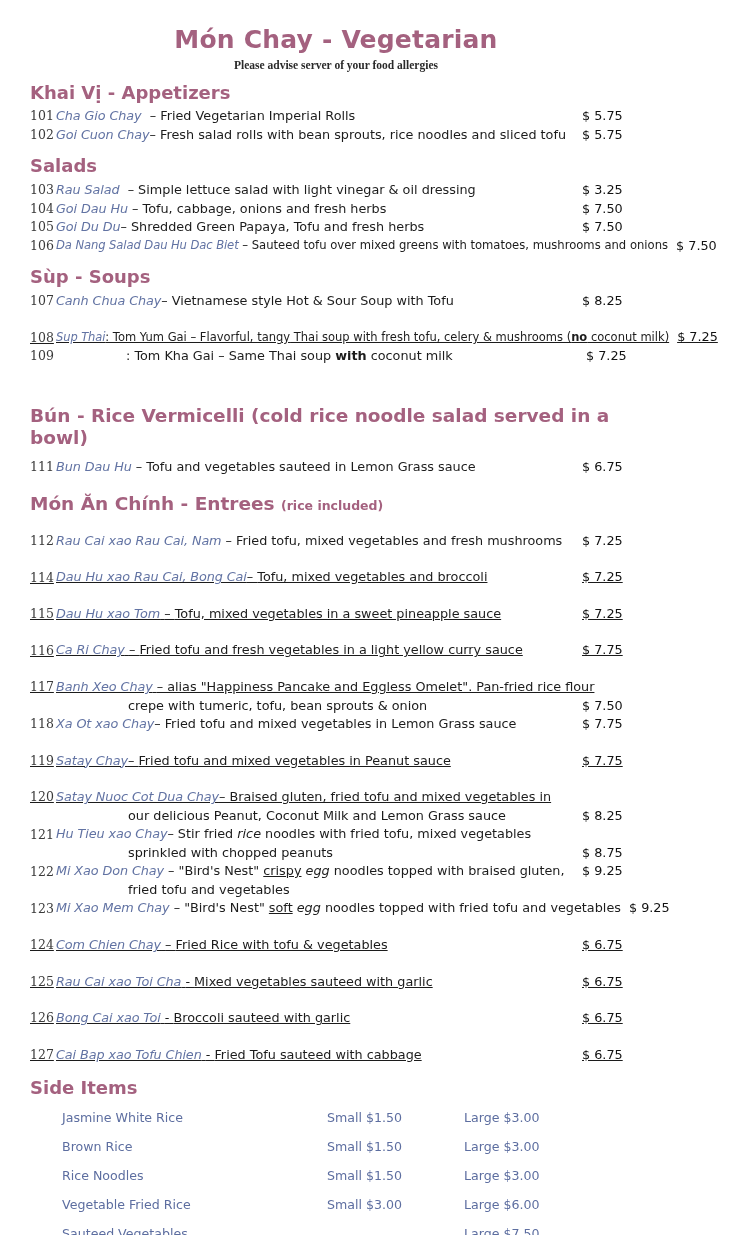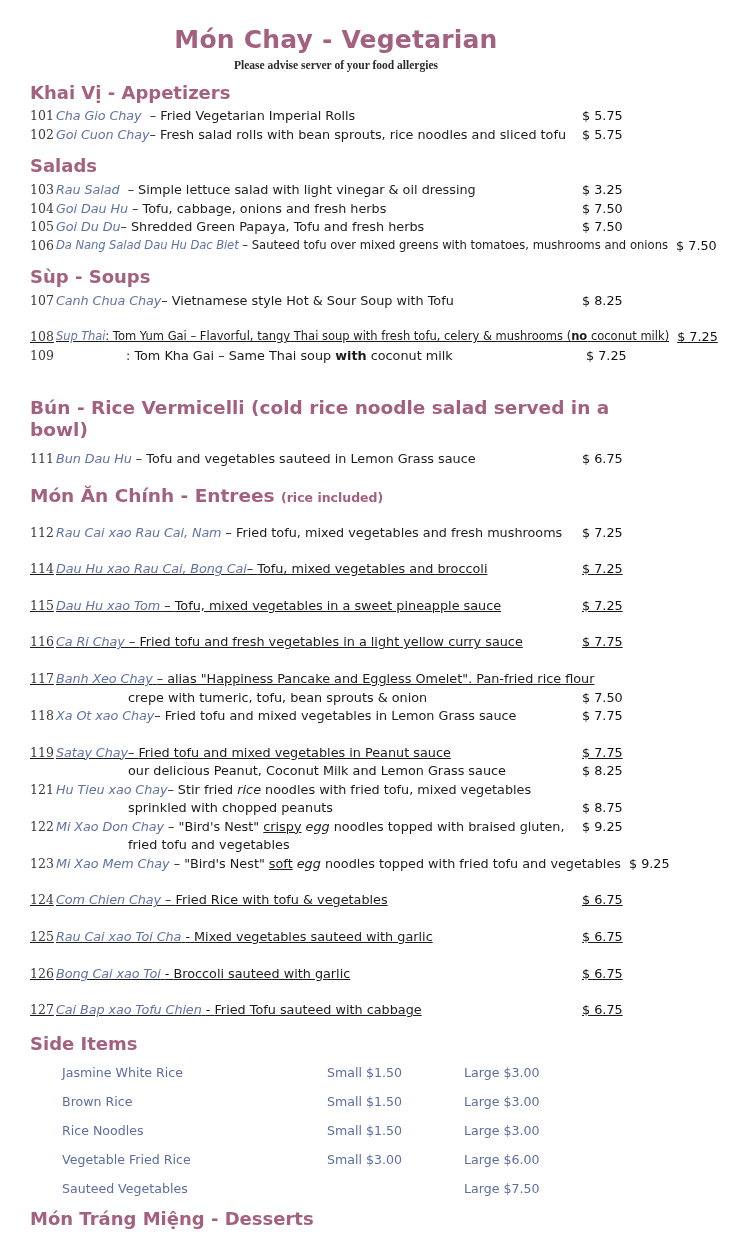"101" .row { align-items: flex-start -> center }
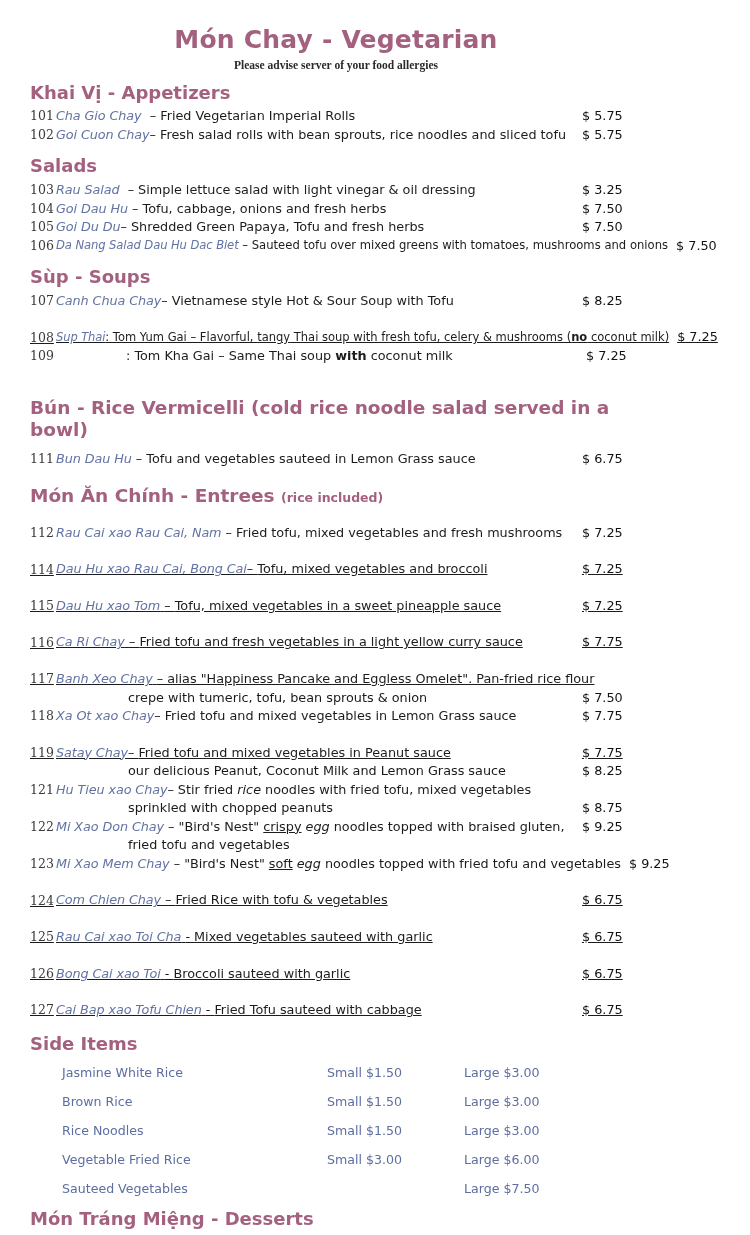"Bún - Rice Vermicelli (cold" div.sect { margin-top: 32px -> 40px }
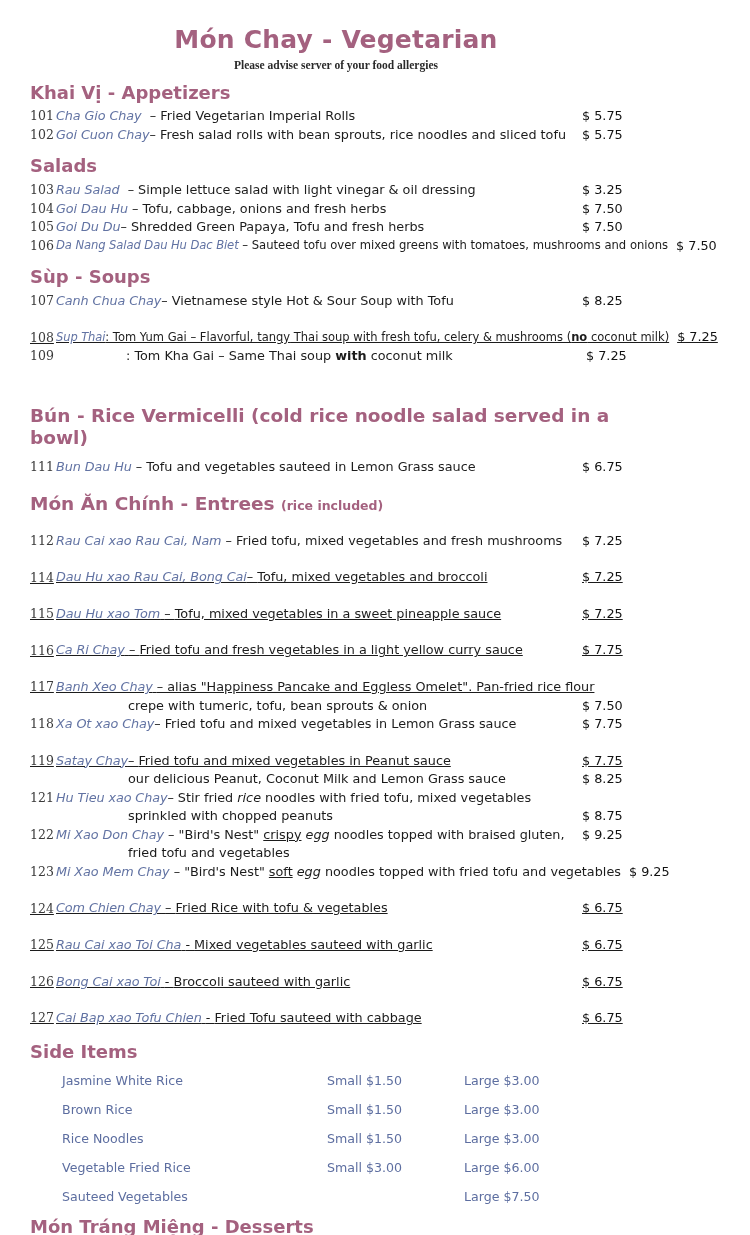"120" div.row { html: none -> <div> <span>120</span> <span><span>Satay Nuoc Cot Dua Chay</span><span>– Braised gluten, fried tofu and mixed vegetables in</span></span> <span></span> </div> }
